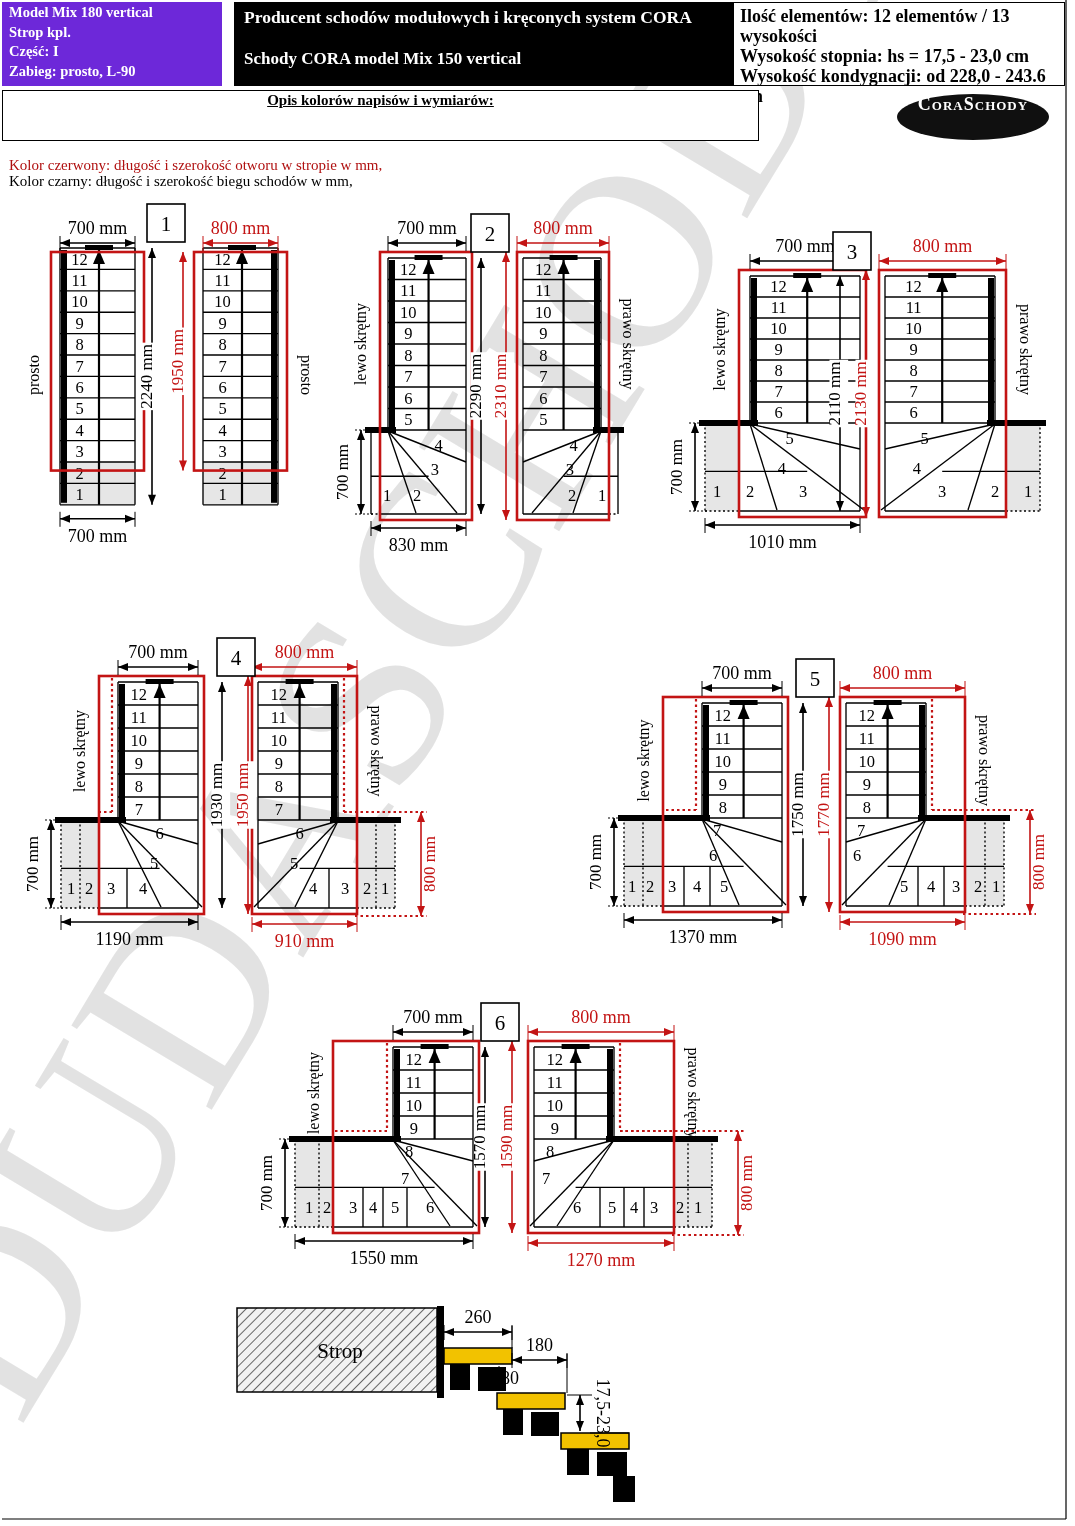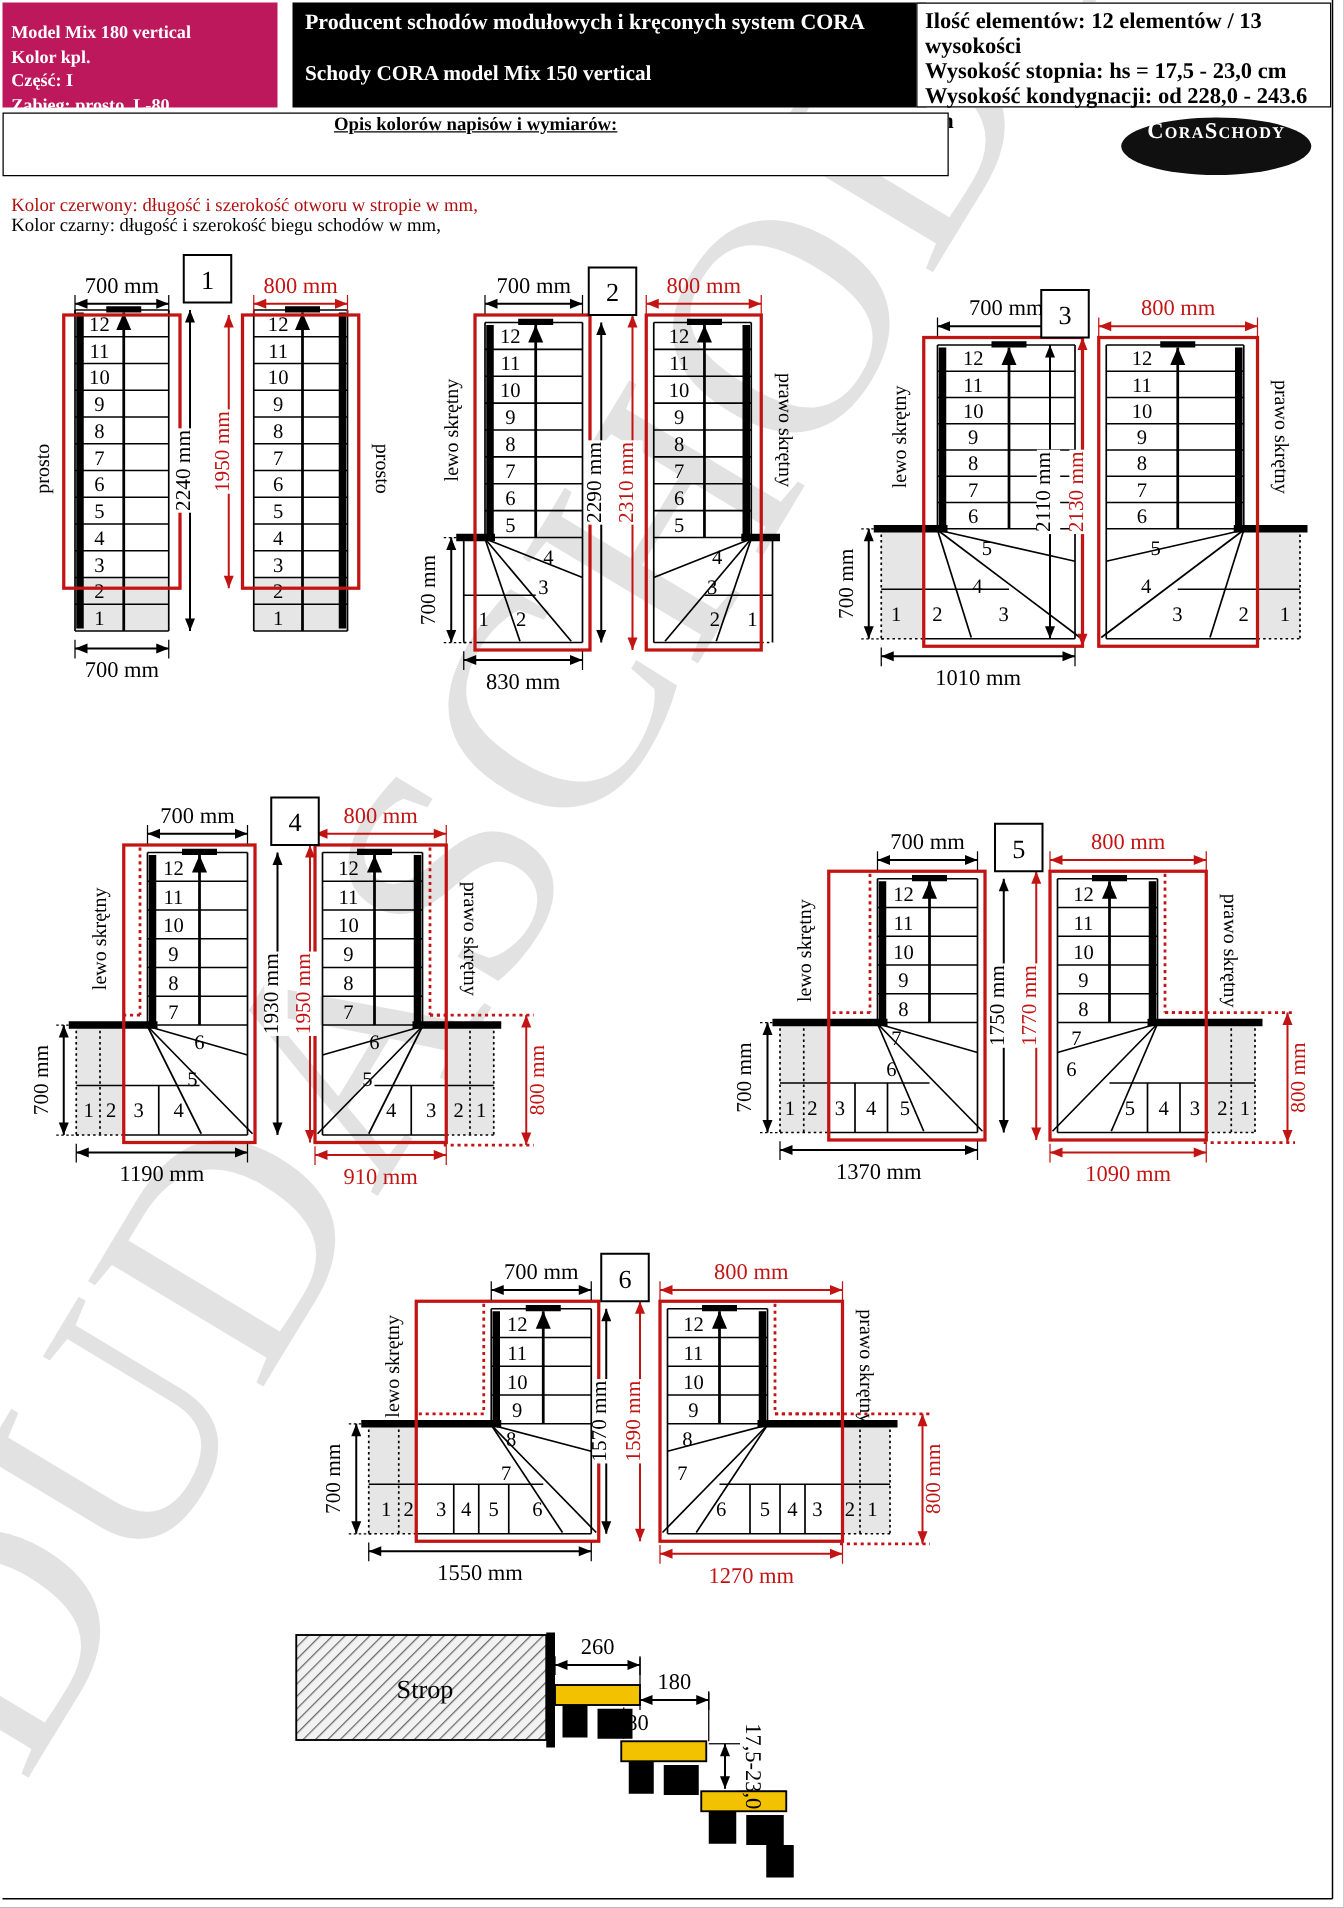"Model Mix 180 vertical" .hdr-left { background: #be185d -> #6d28d9; padding: 15px 7px -> 1px 7px }
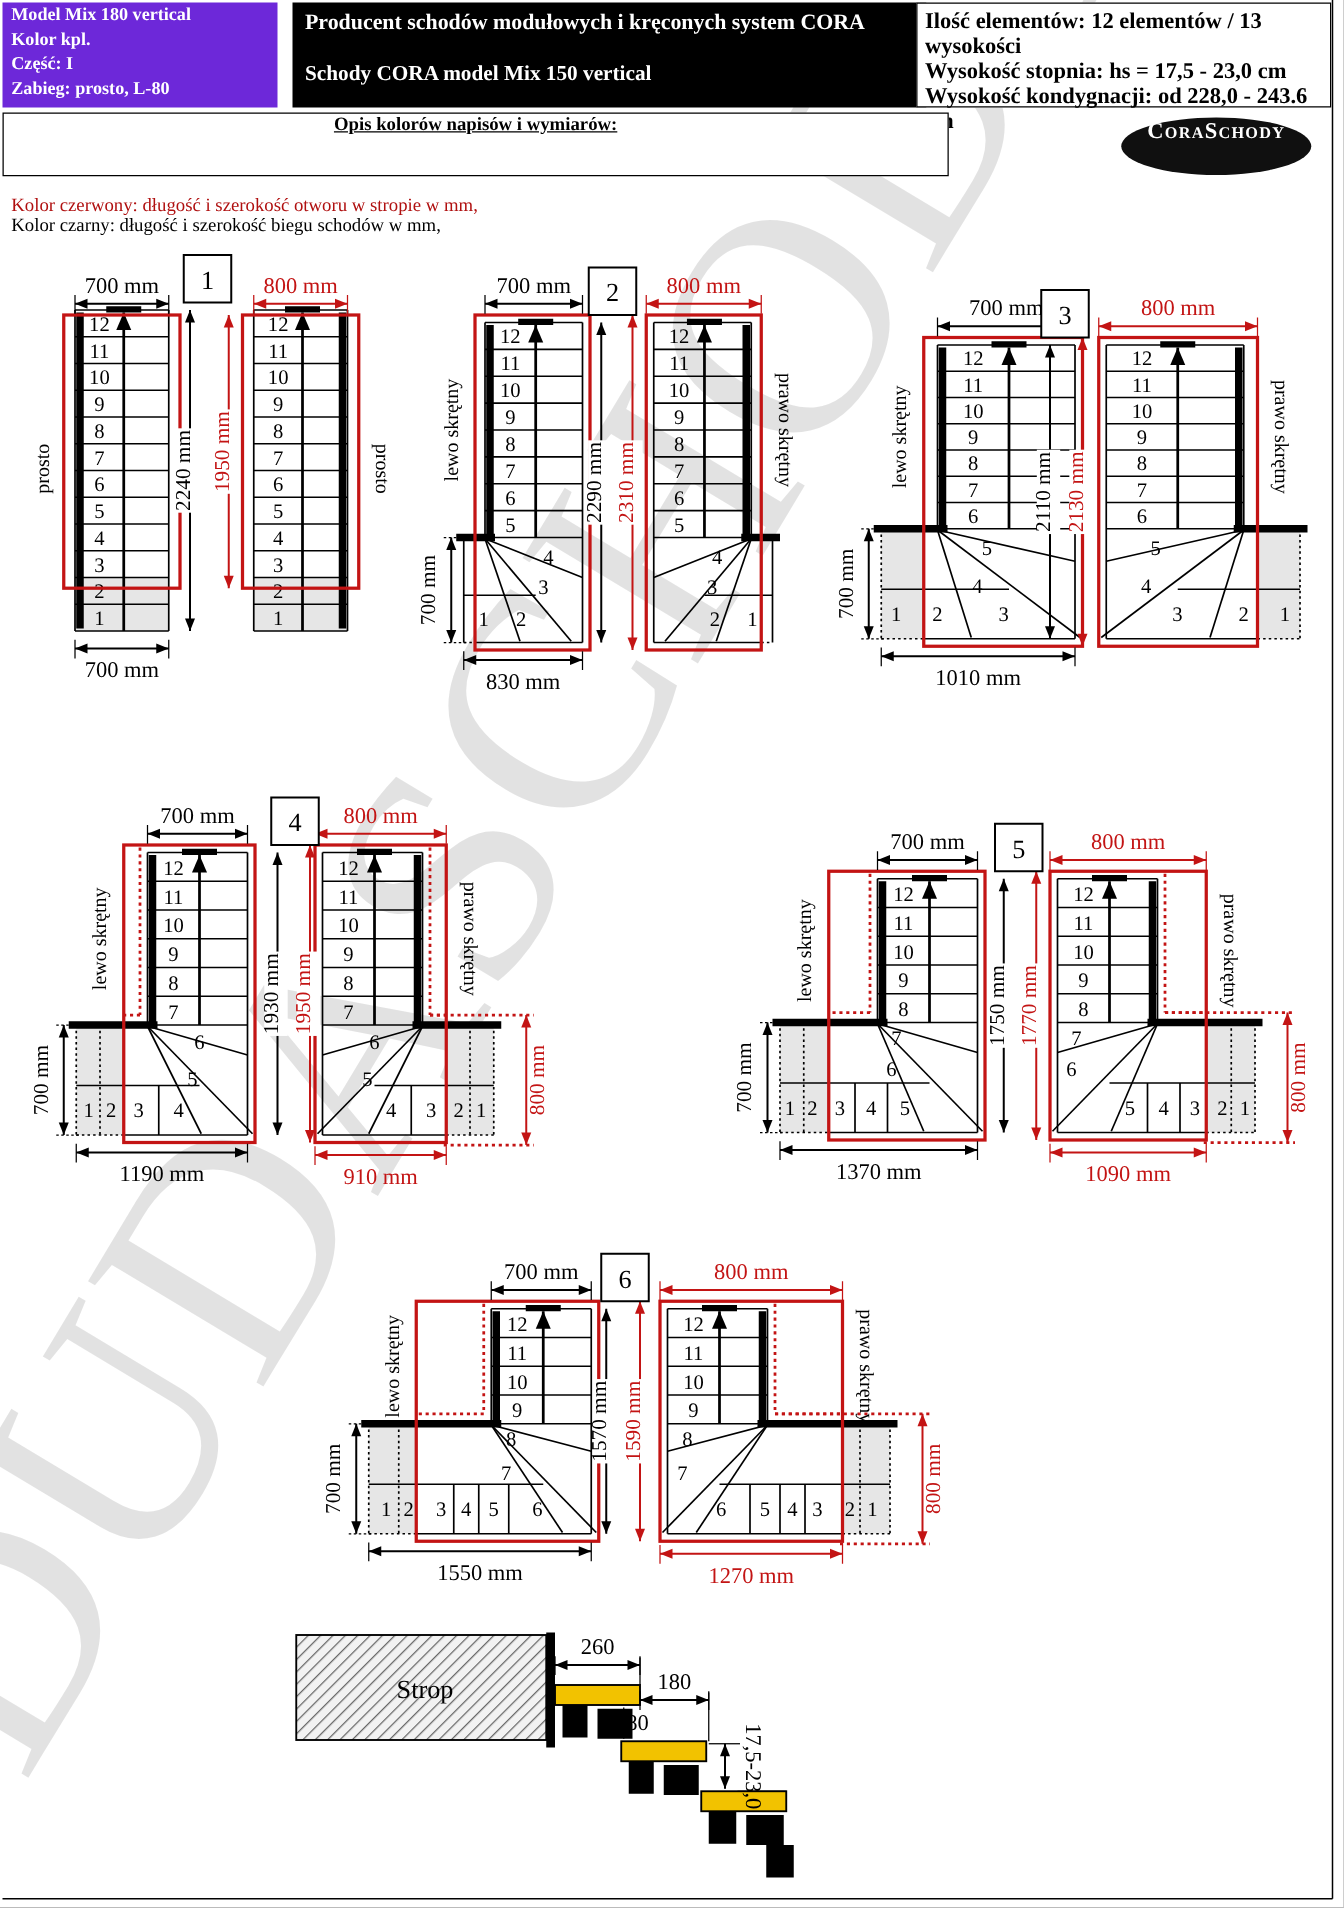"Kolor kpl." div { text: Kolor -> Strop }
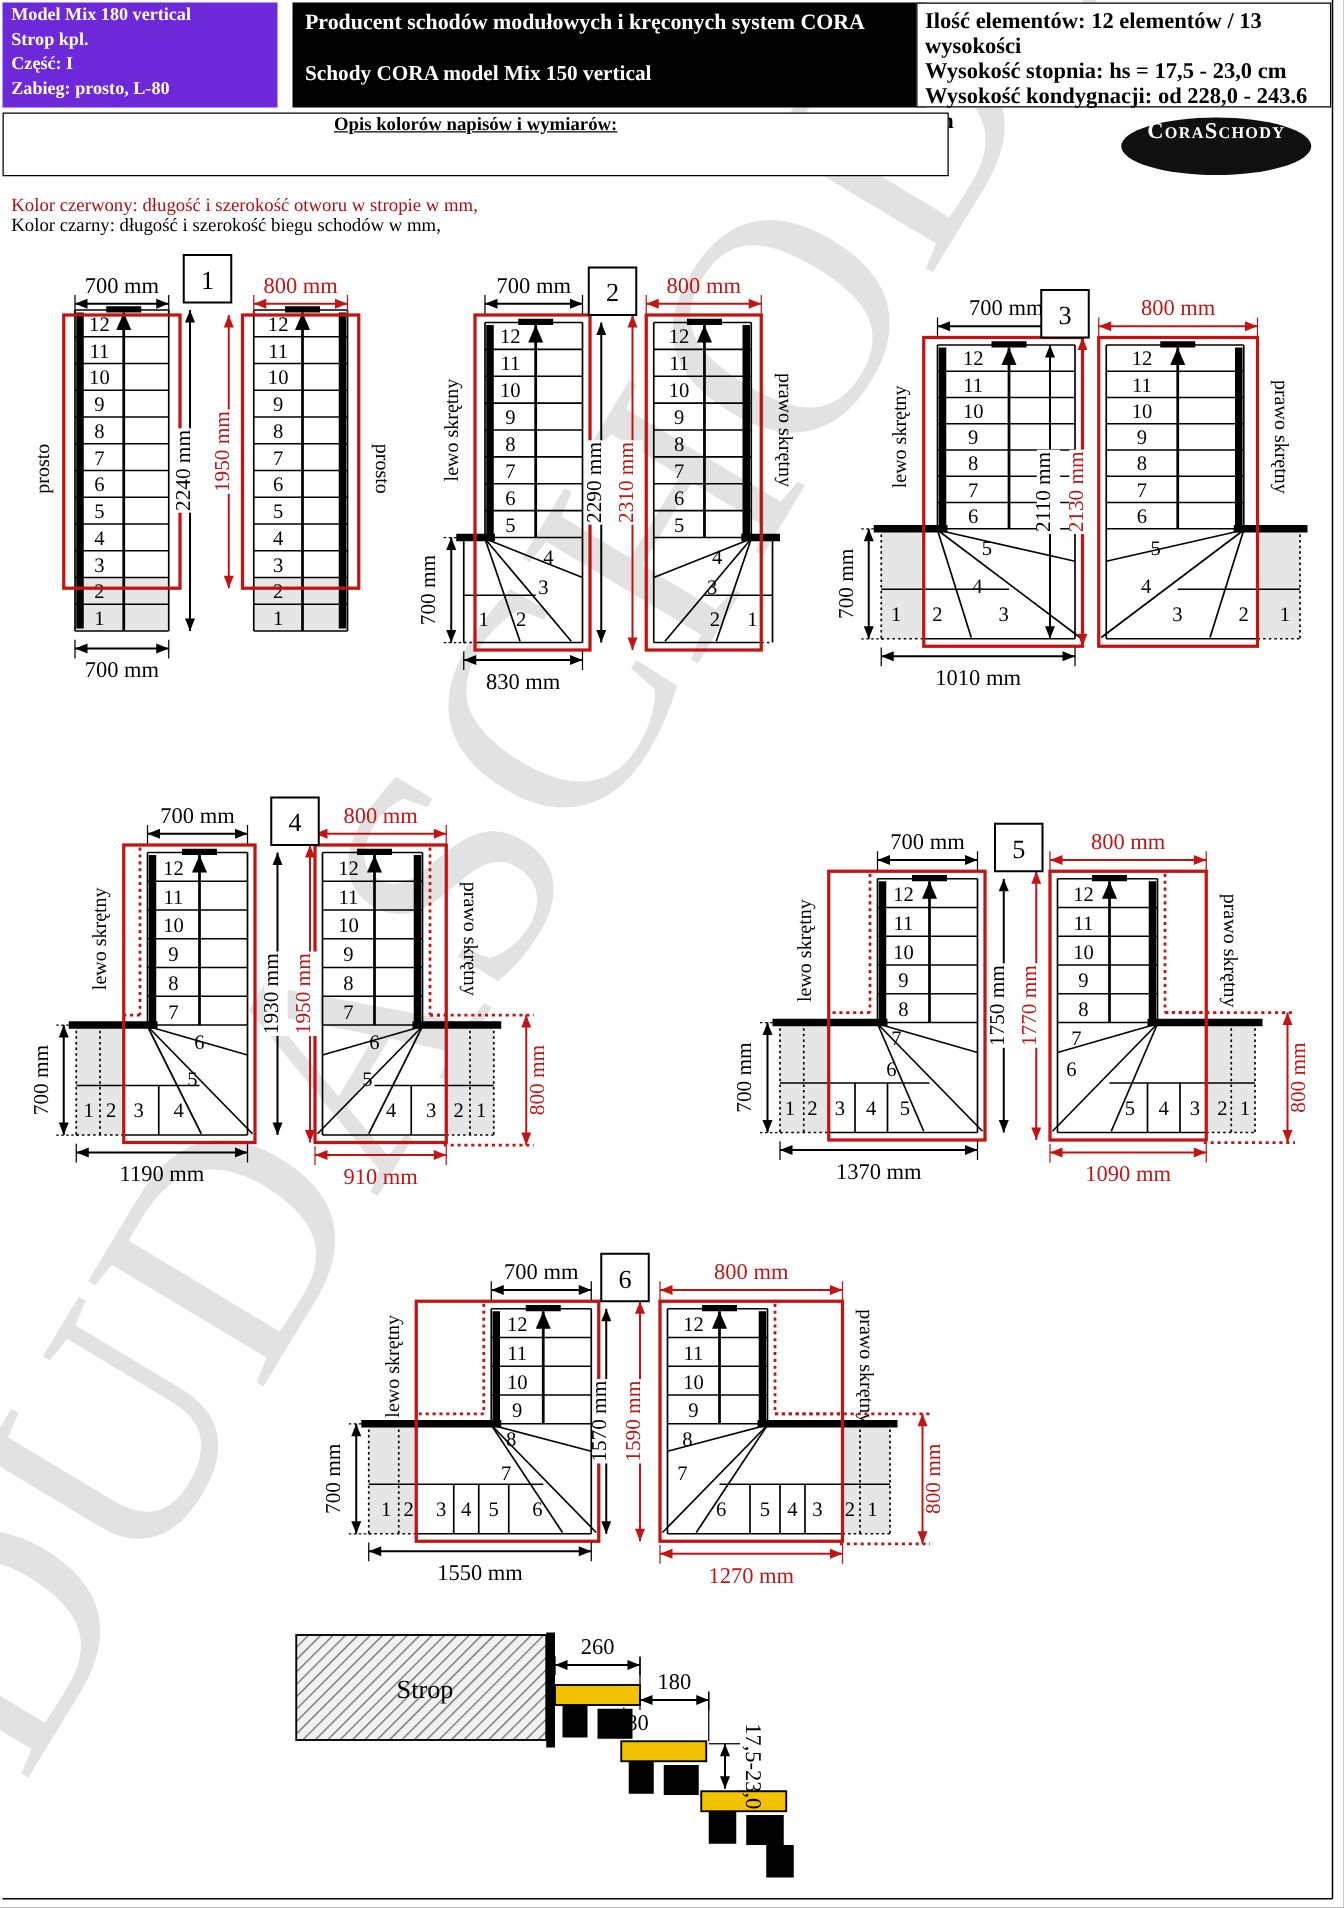"Zabieg: prosto, L-80" div { text: L-80 -> L-90 }
